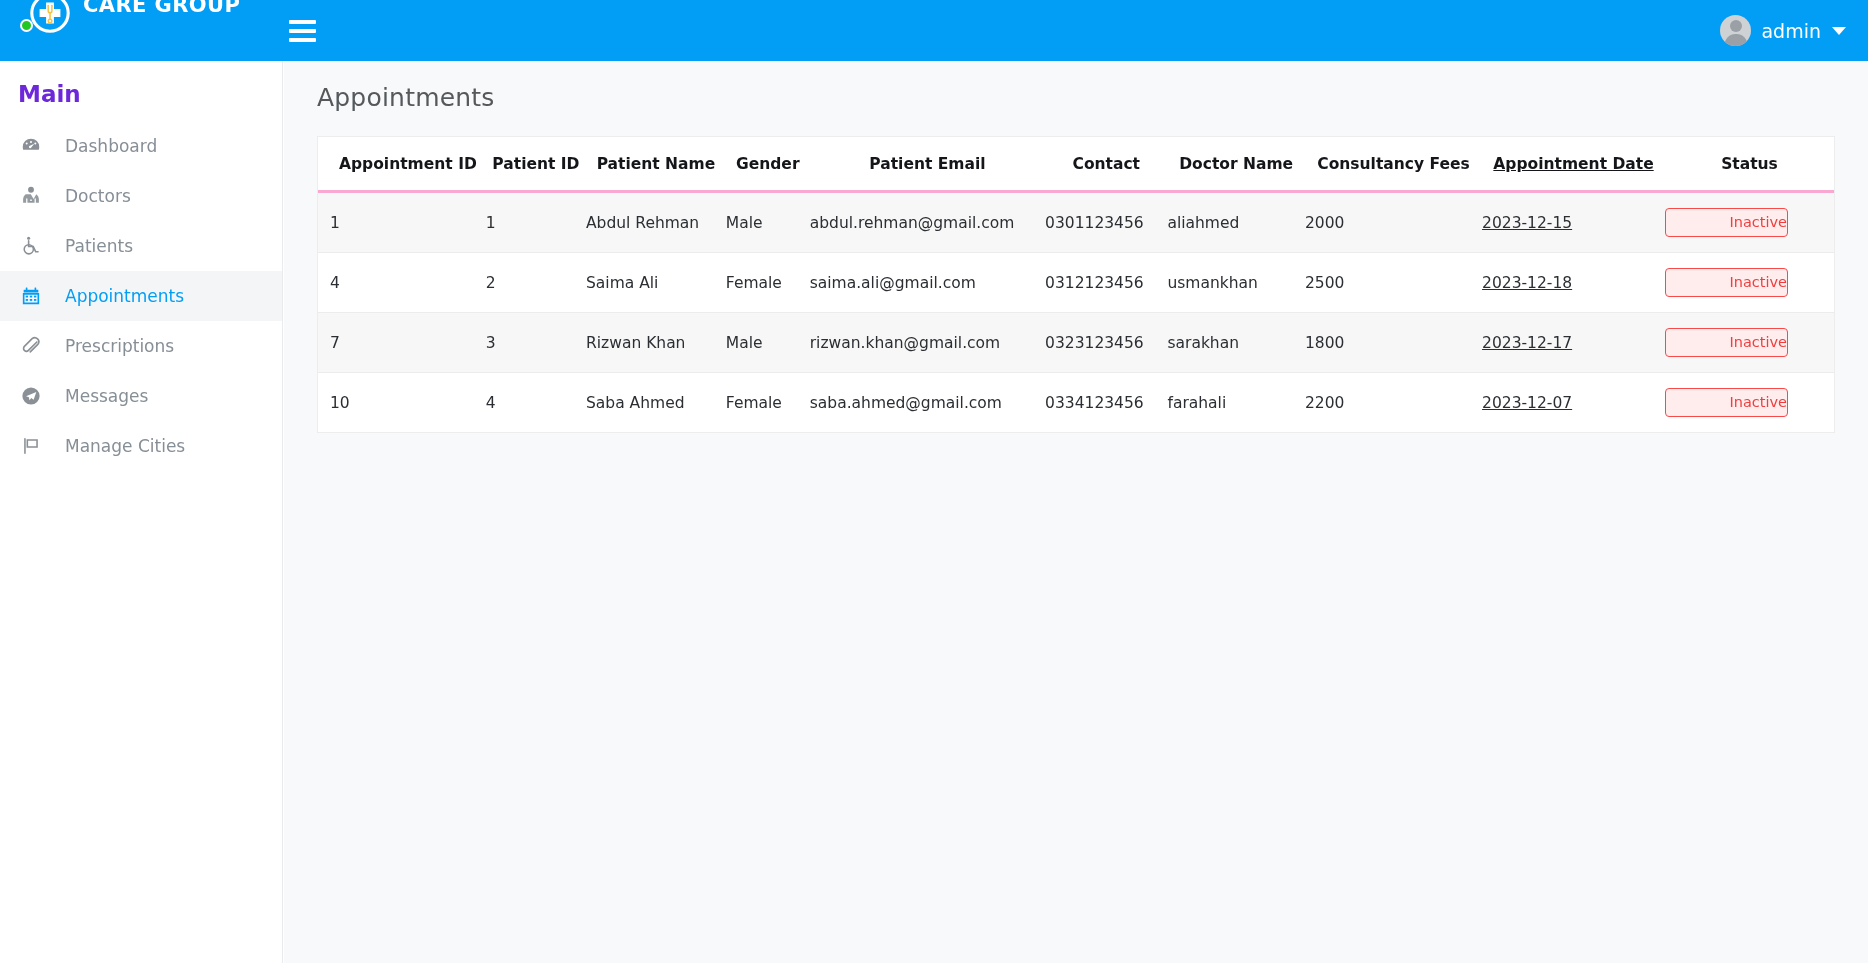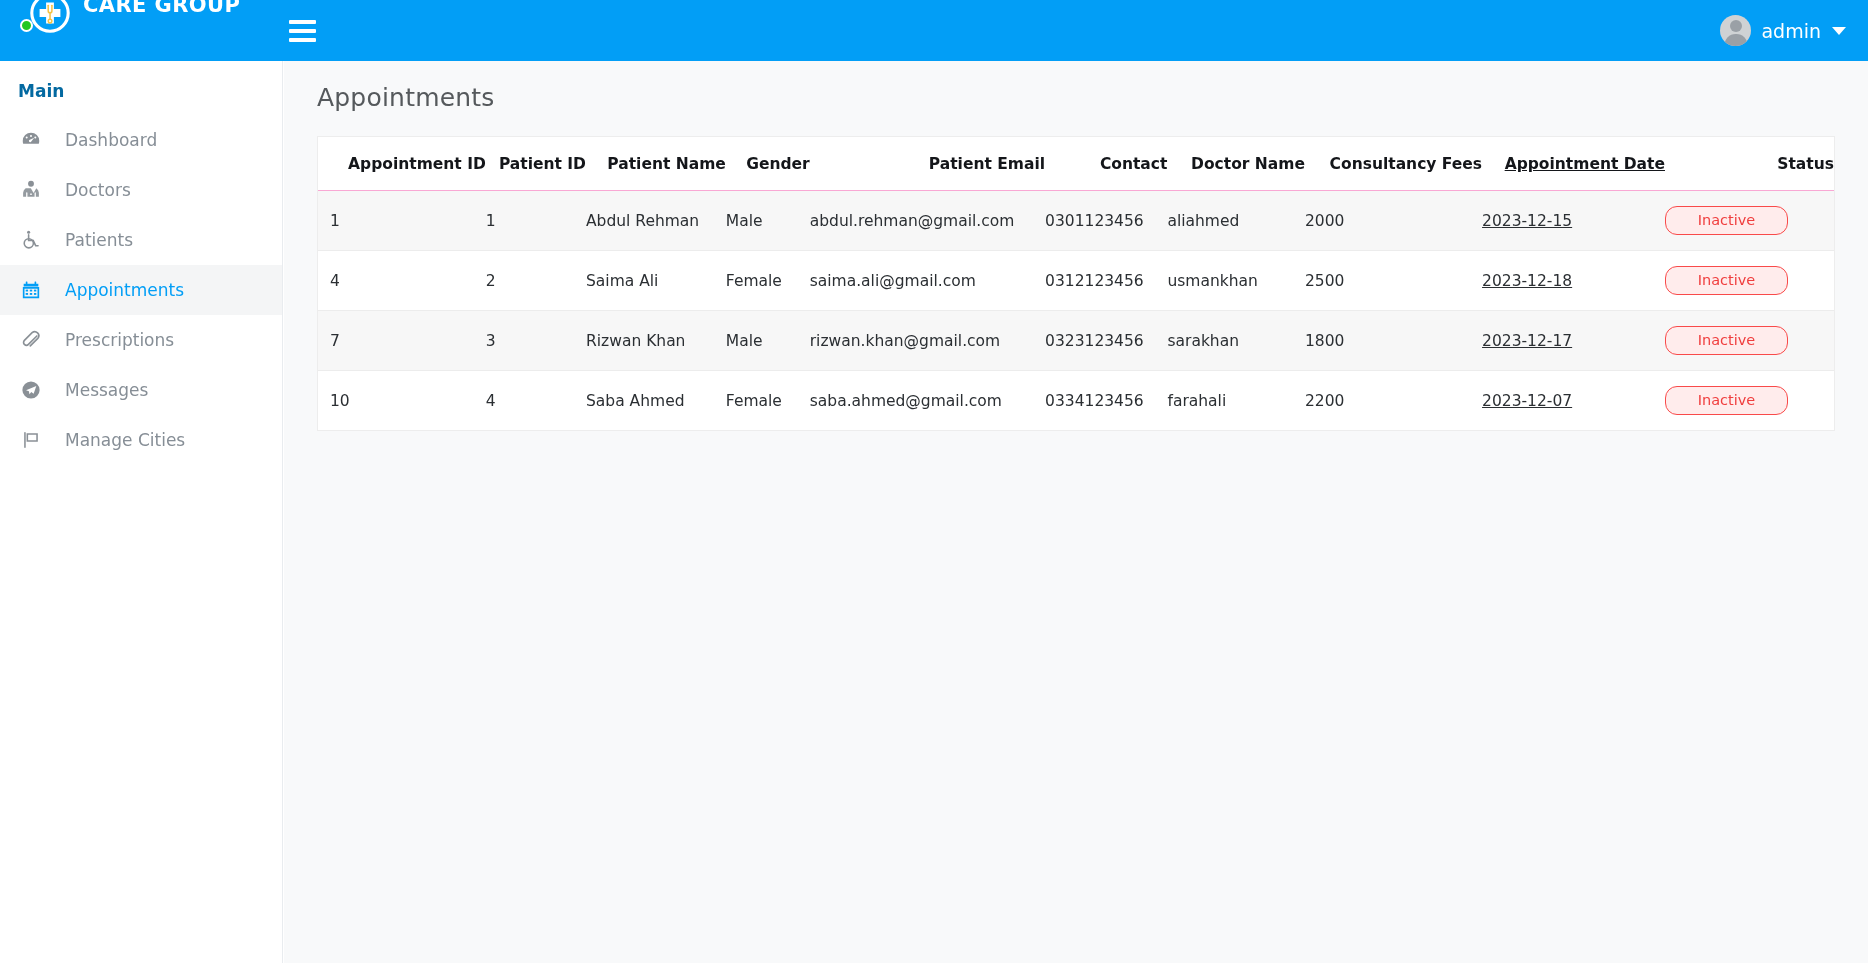"Main" .sidebar-heading { color: #0369a1 -> #6d28d9; font-size: 17px -> 23px }
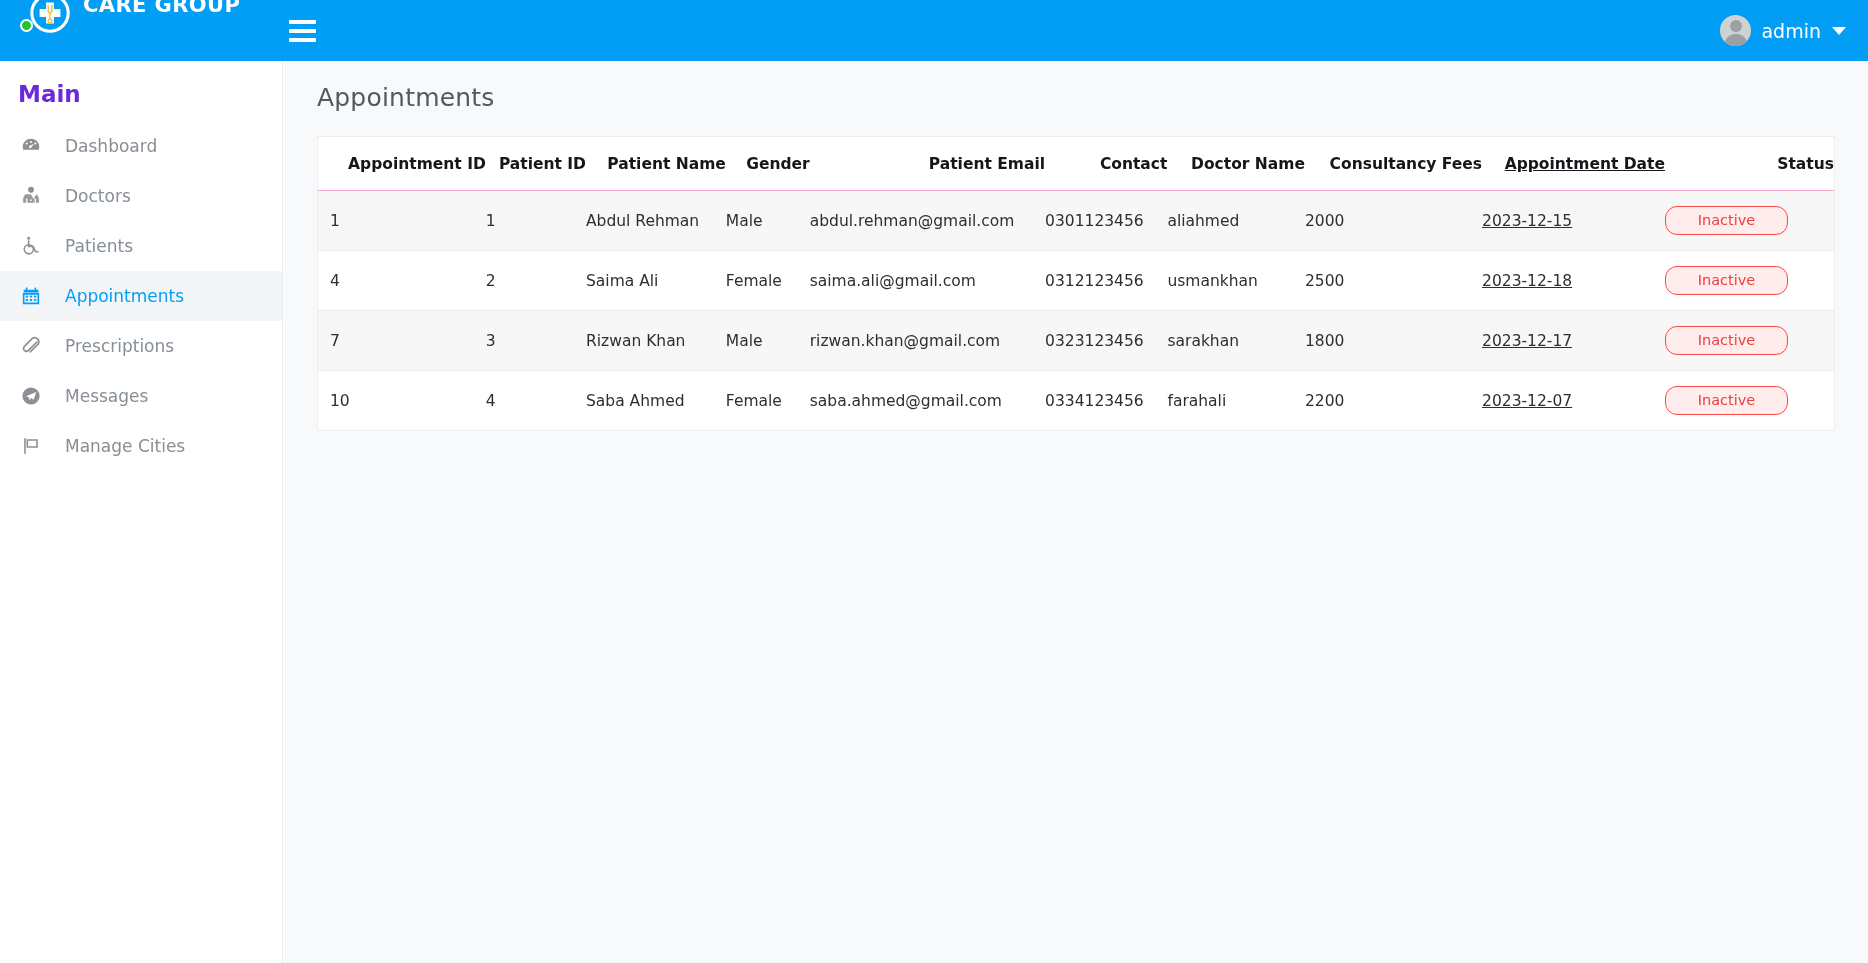"Appointment ID" thead th { border-bottom: 1px solid #f9a8d4 -> 3px solid #f9a8d4; text-align: right -> center }
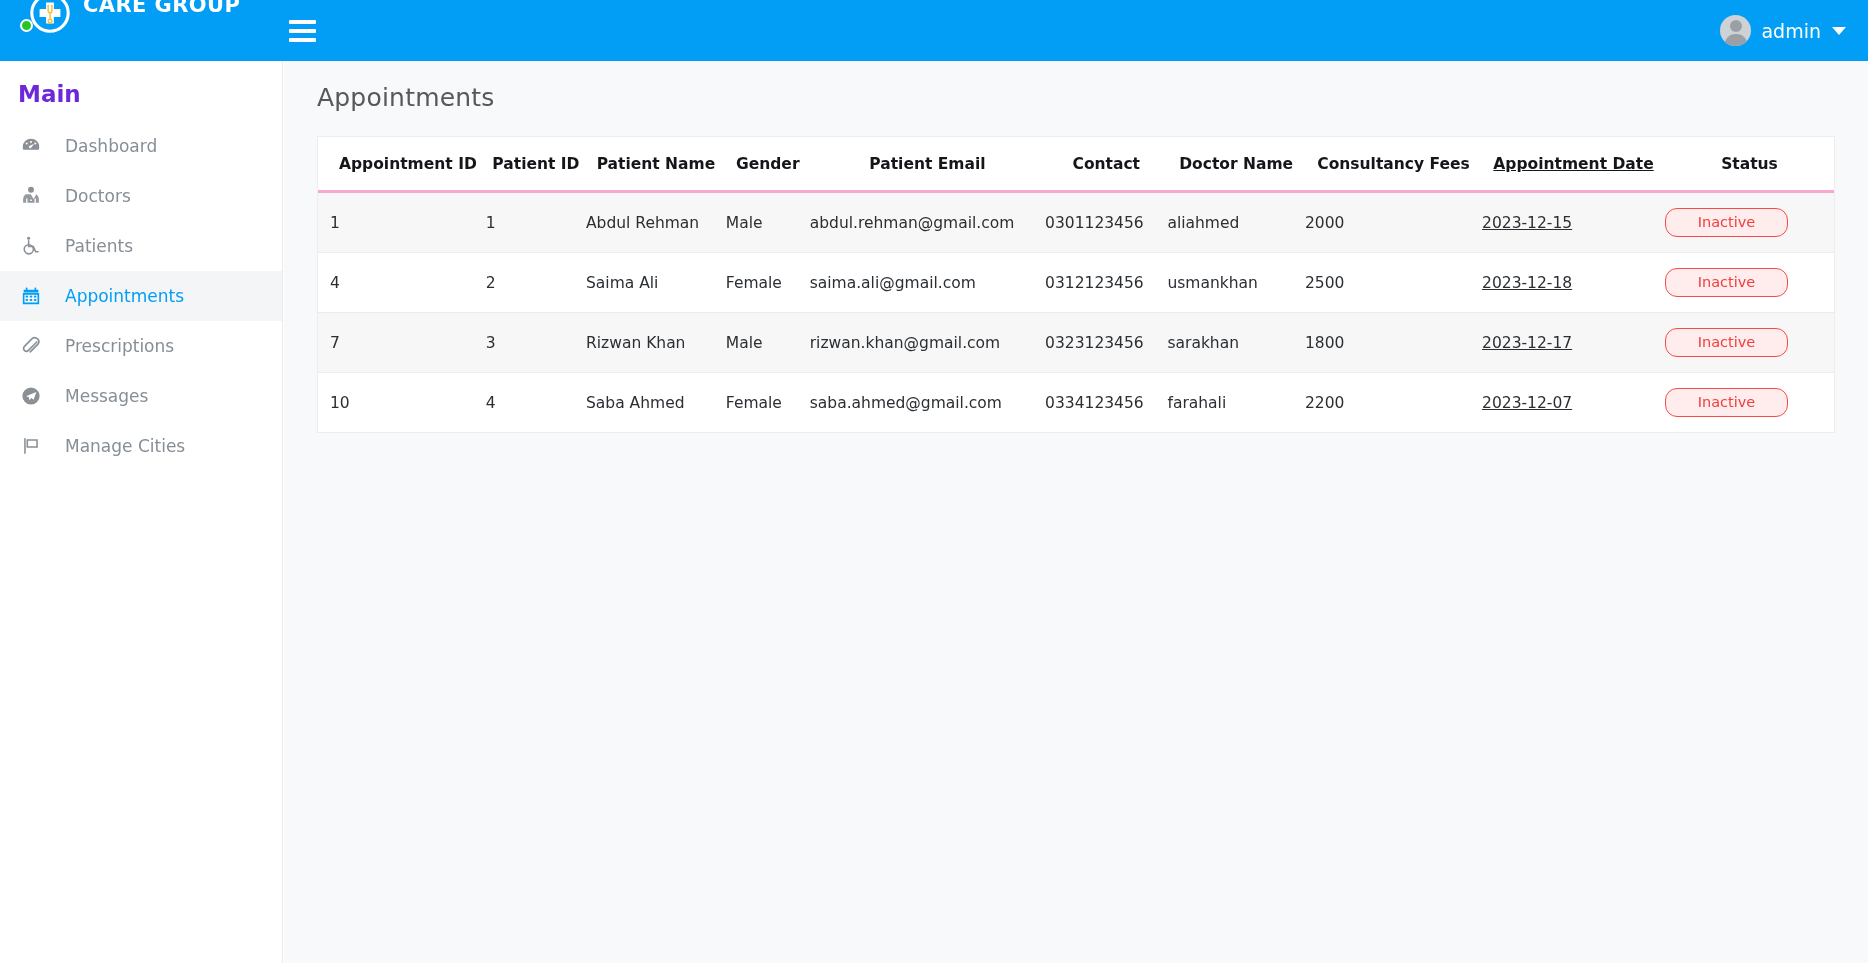"Inactive" .badge { border-radius: 12px -> 4px; text-align: center -> right }
